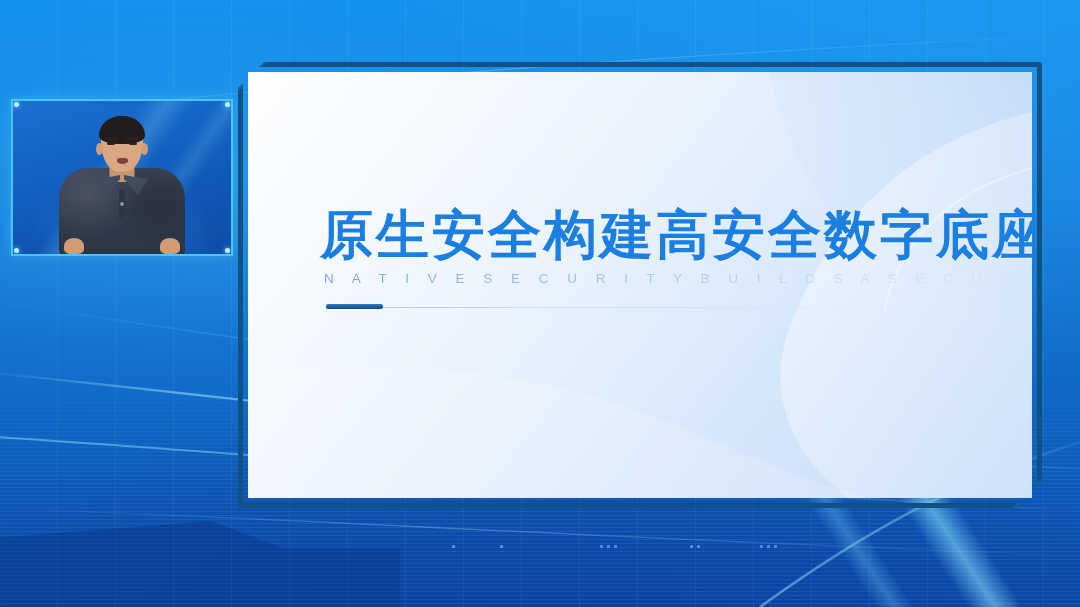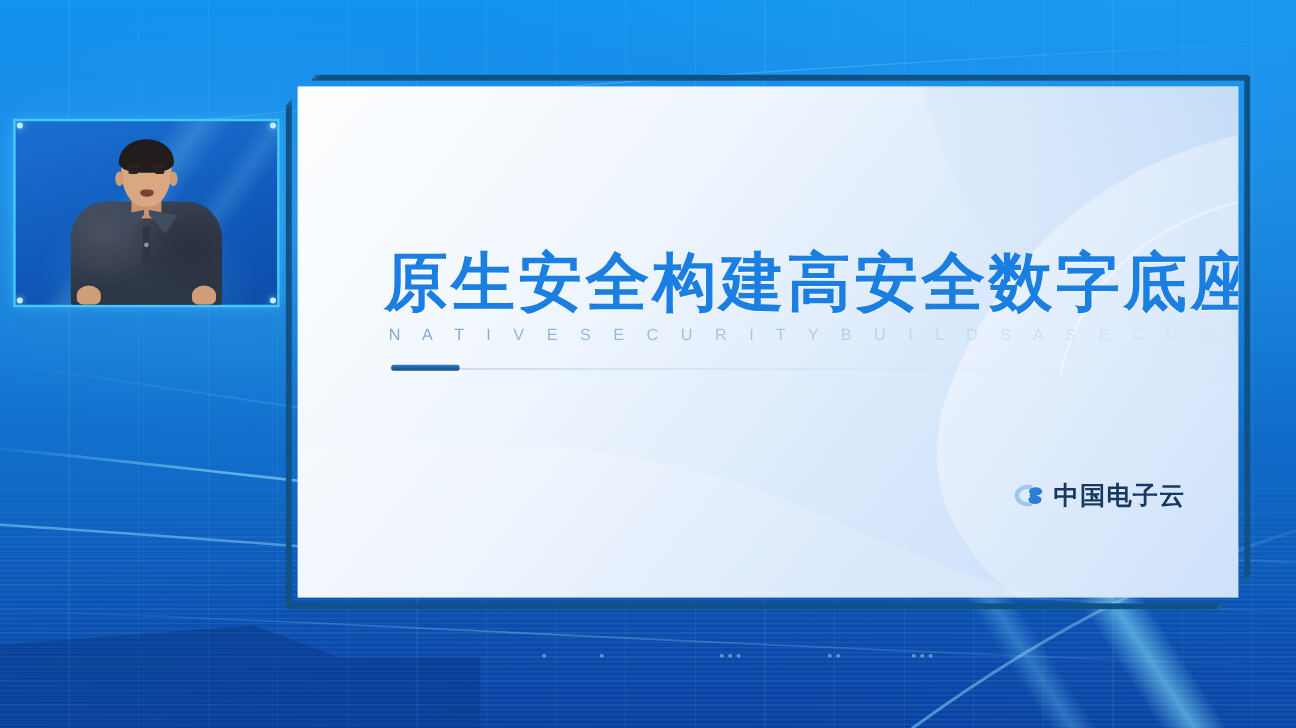"中国电子云" div.slide-logo { html: <div> <span> <svg> <path></path> <ellipse></ellipse> <ellipse></ellipse> <rect></rect> </svg> </span> <span>中国电子云</span> </div> -> none }
